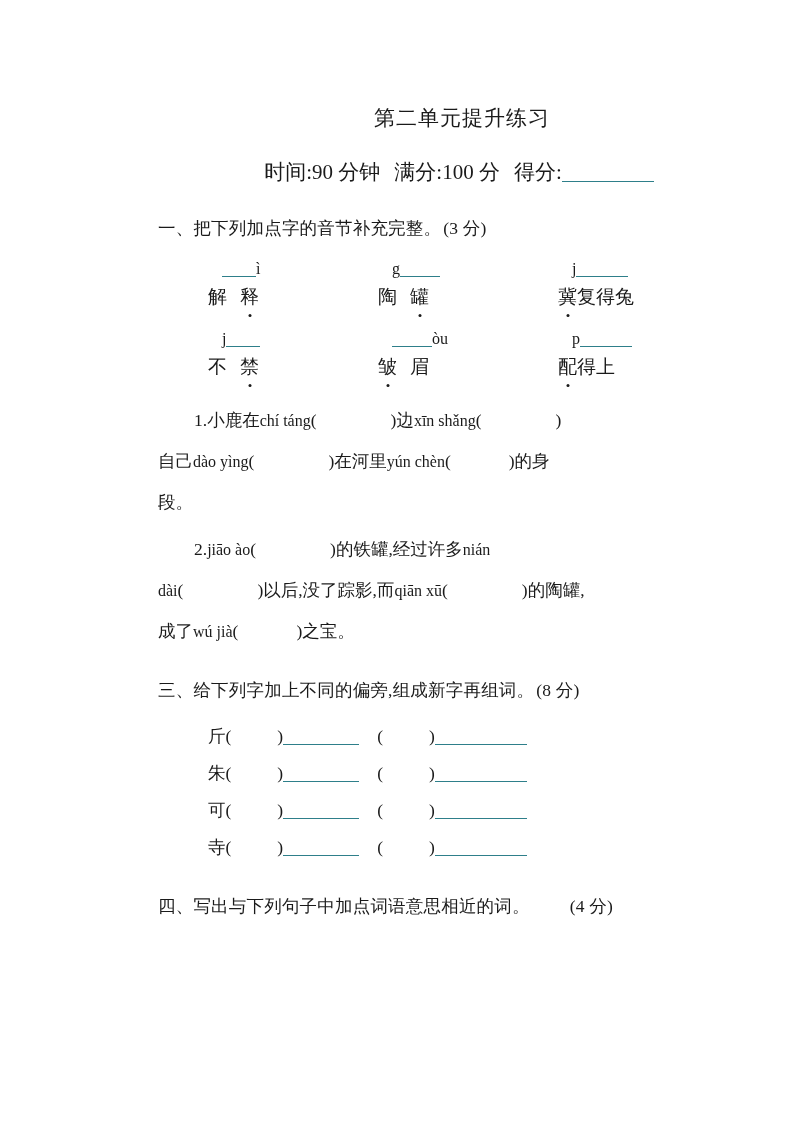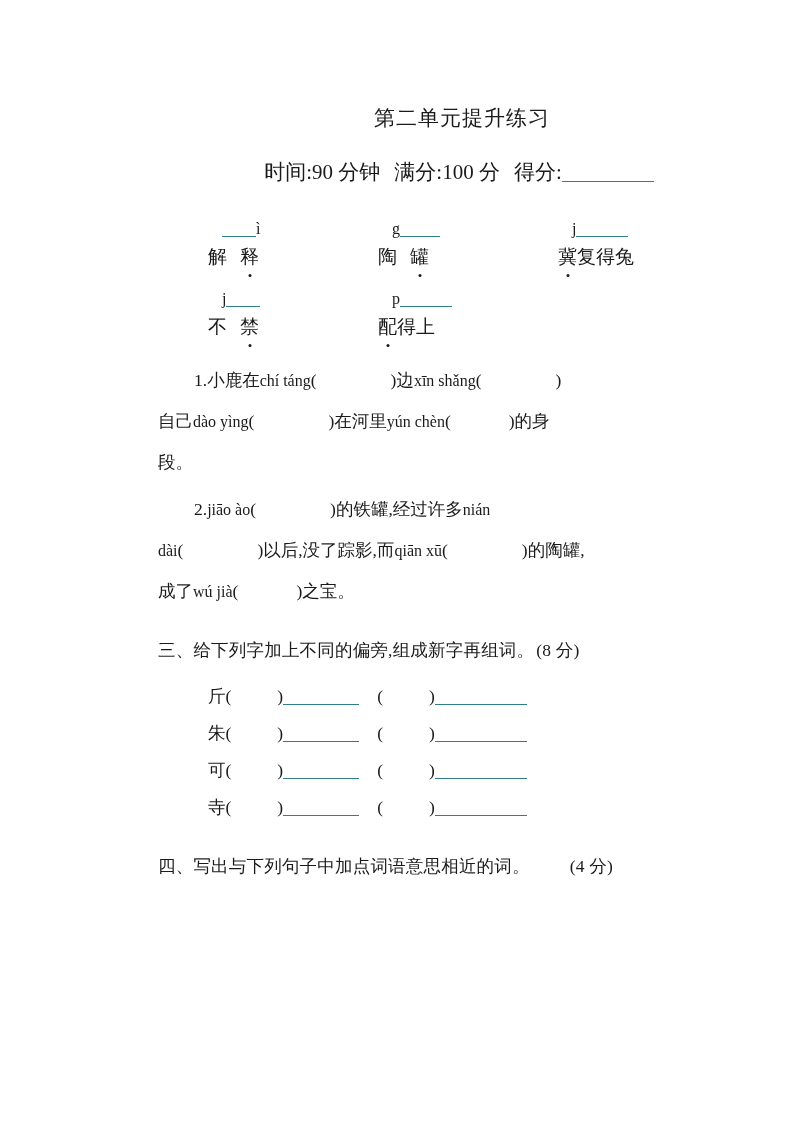"一、把下列加点字的音节补充完整。(3 分)" div.sec-head { html: none -> <div> <span>一、把下列加点字的音节补充完整。</span><span>(3 分)</span> </div> }
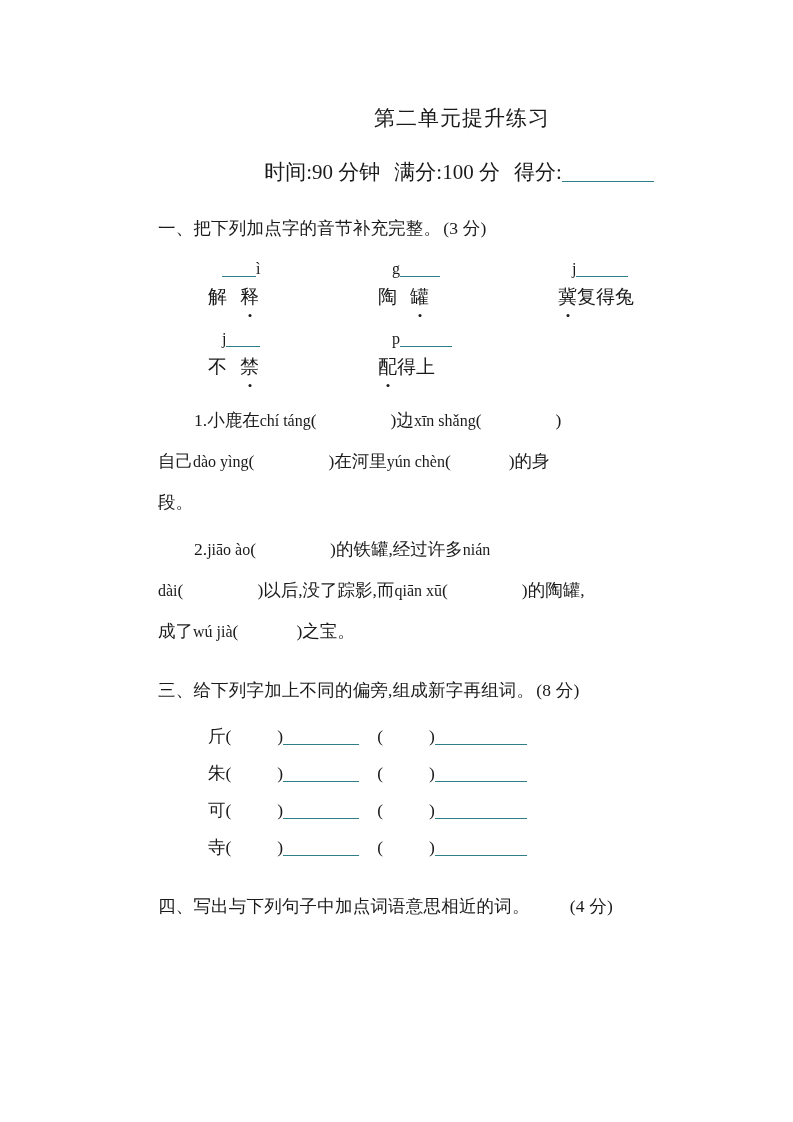"òu" div.py-item { html: none -> <div> <div><span></span><span>òu</span></div> <div><span>皱</span><span></span><span>眉</span></div> </div> }
